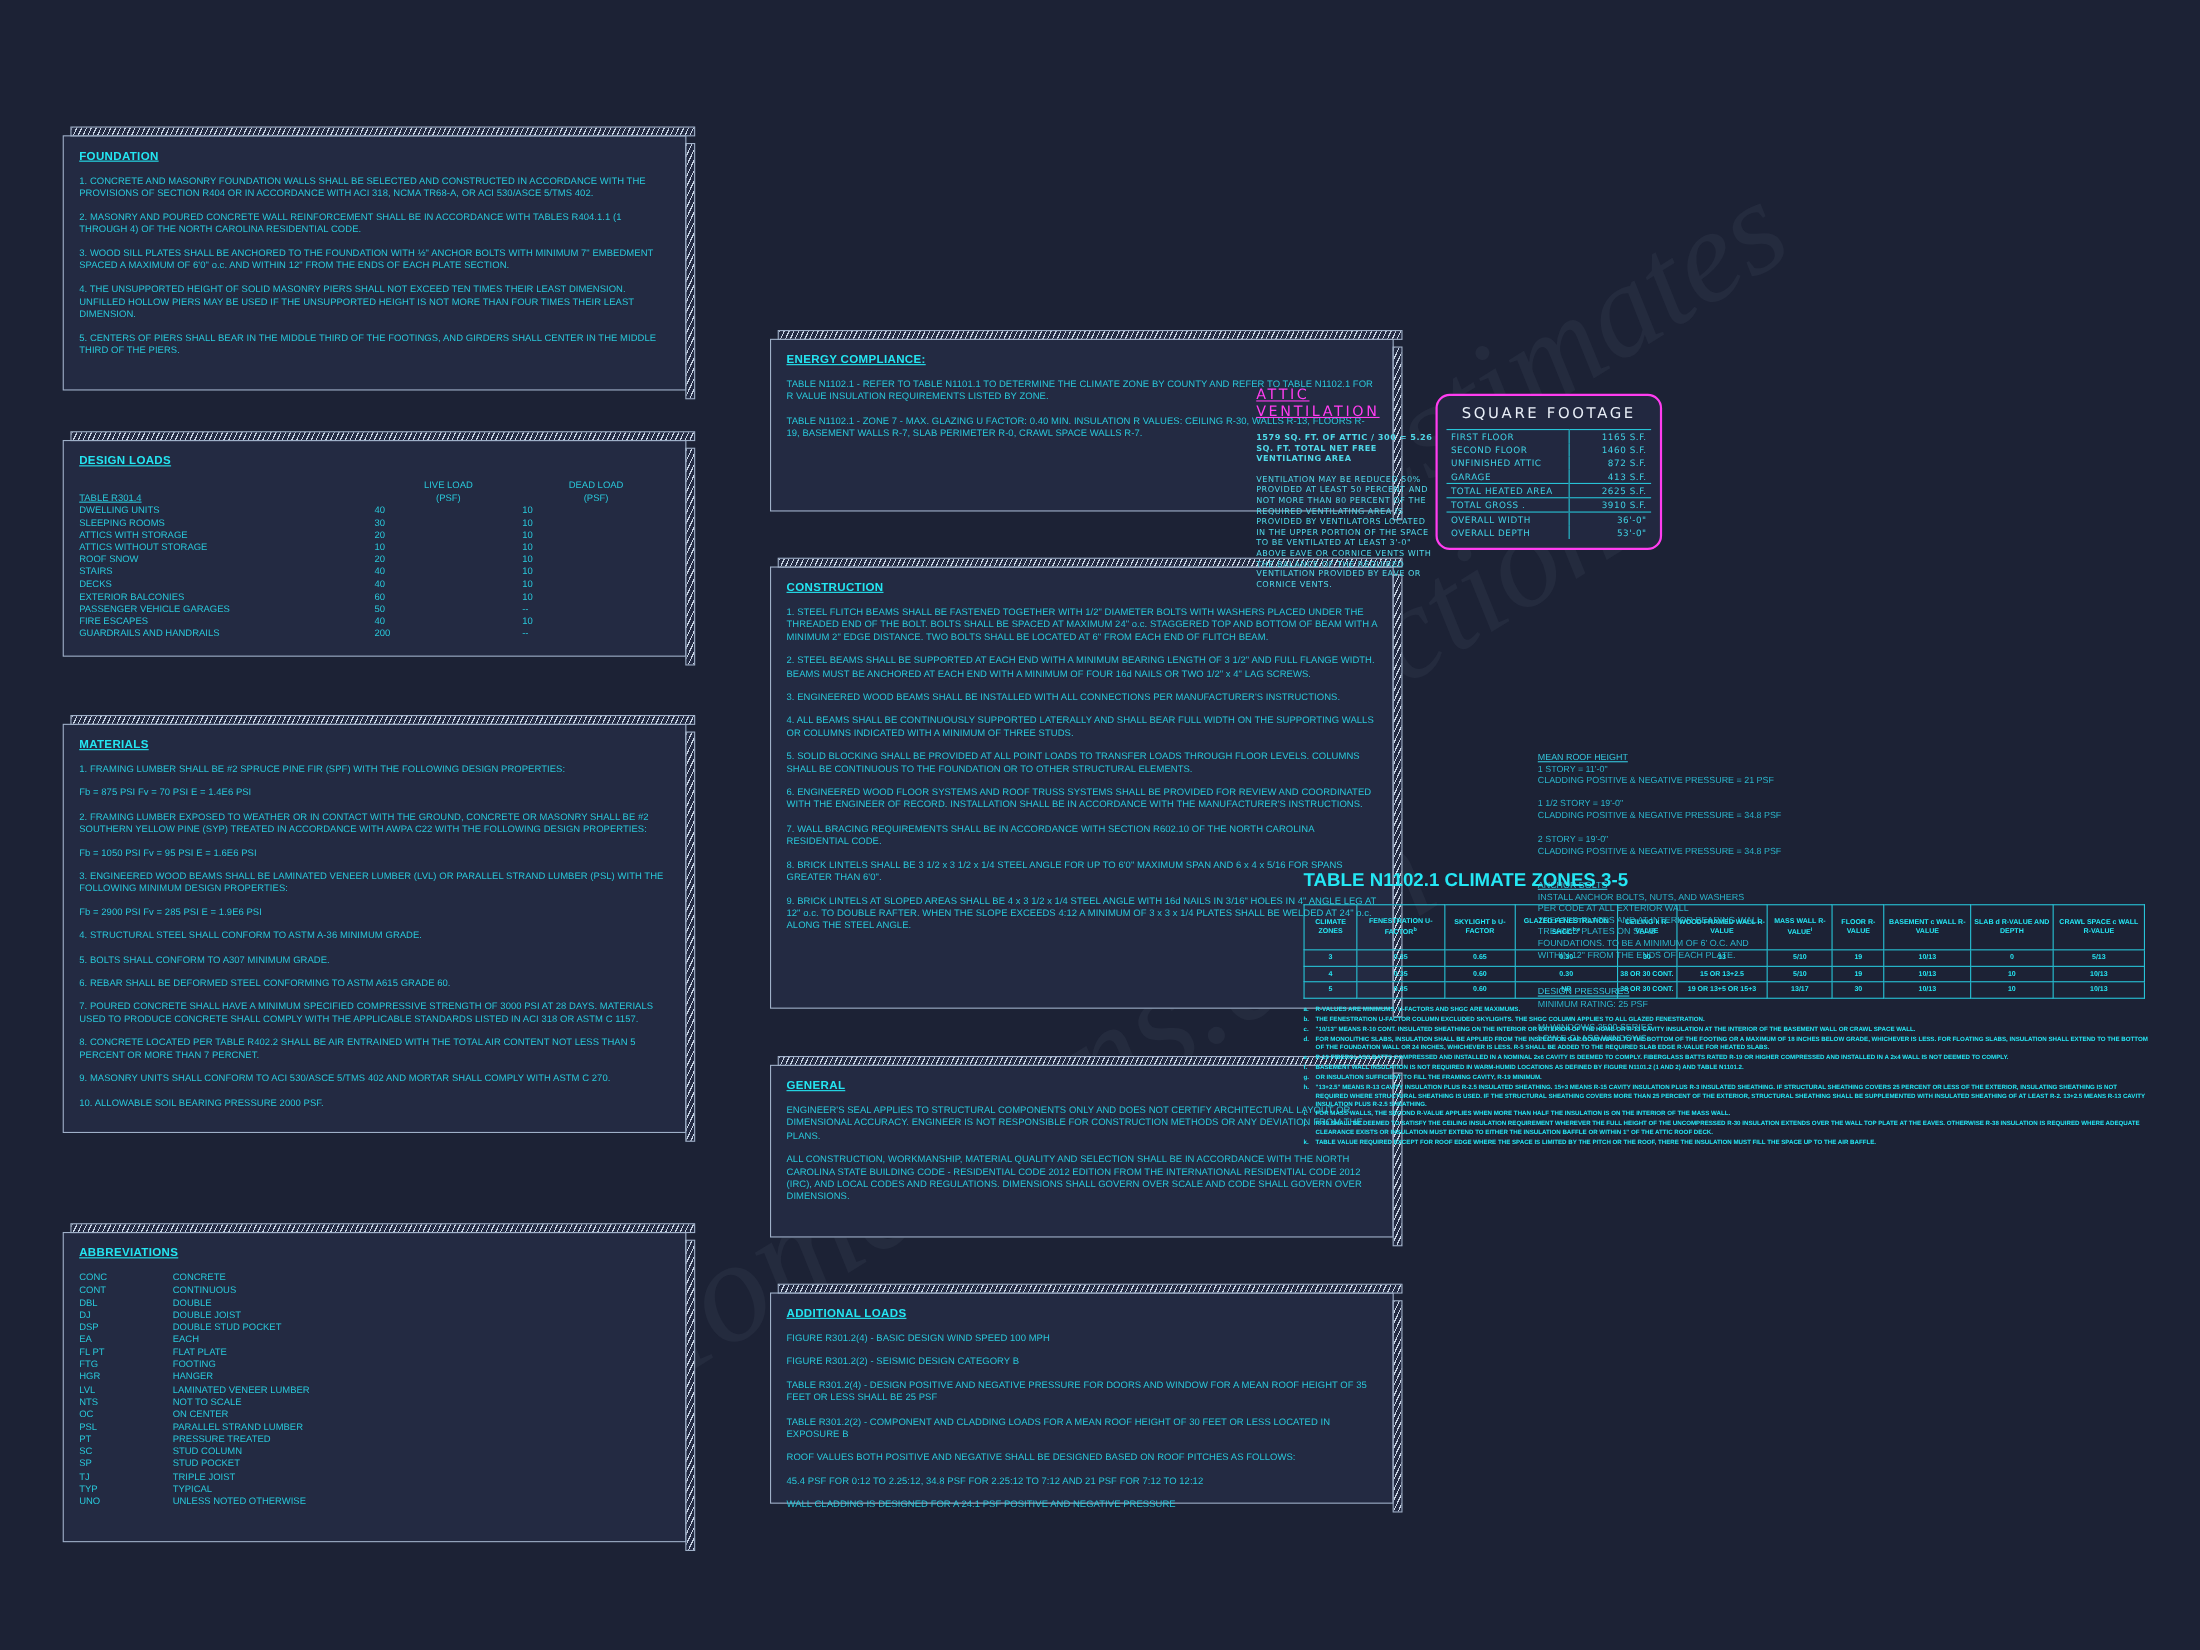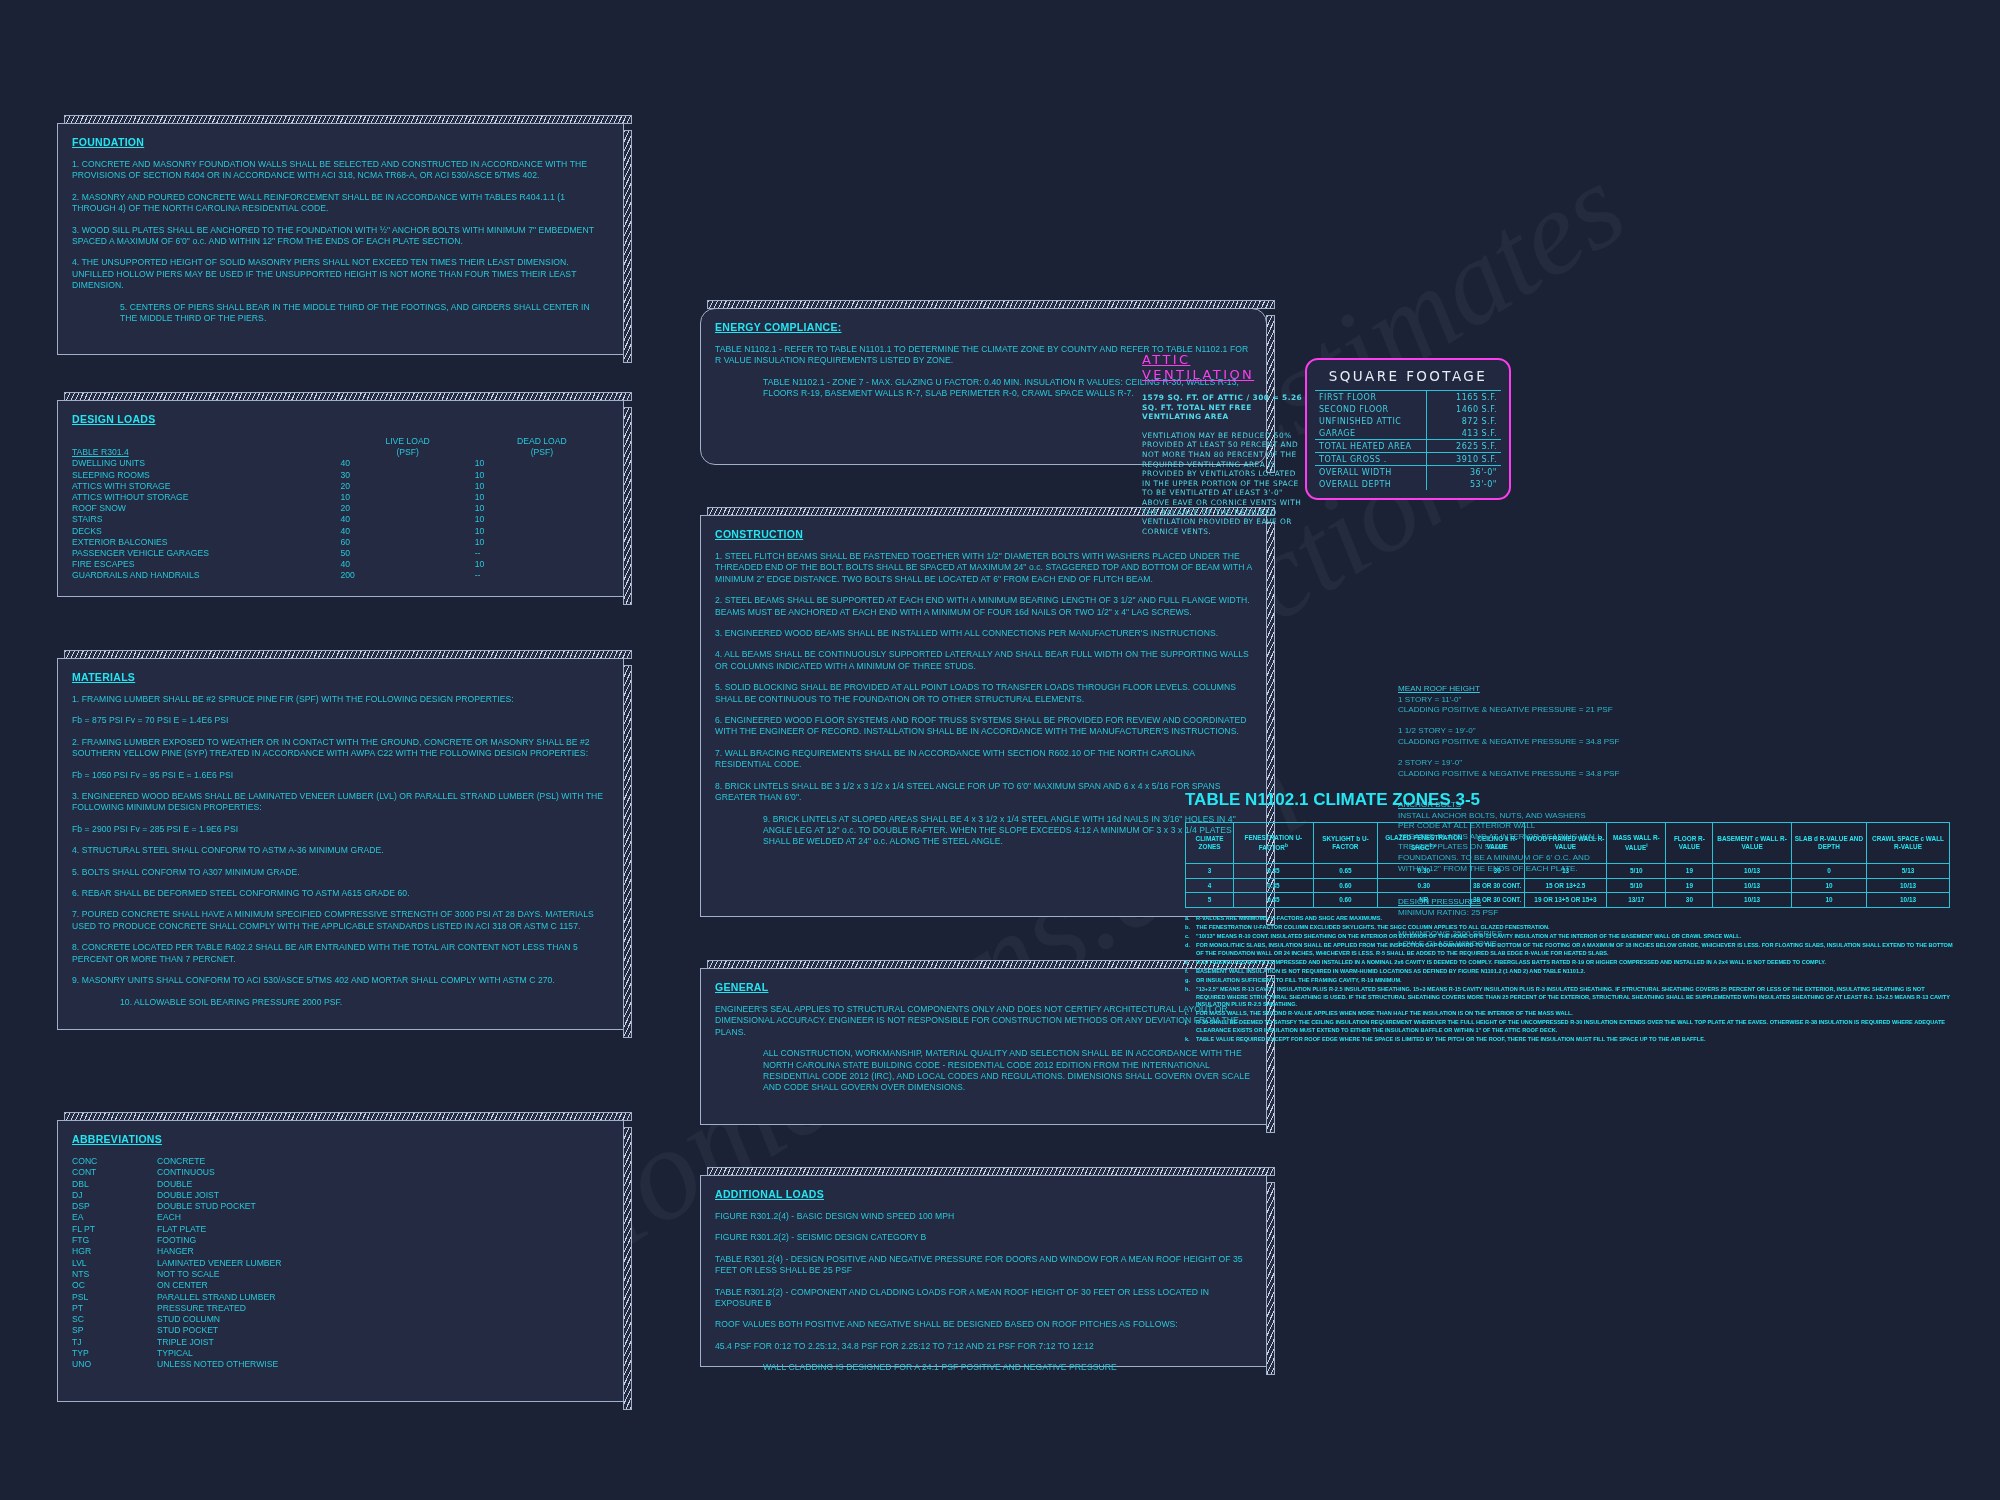"5. CENTERS OF PIERS SHALL" p.n:last-child { margin-left: 48px -> none }
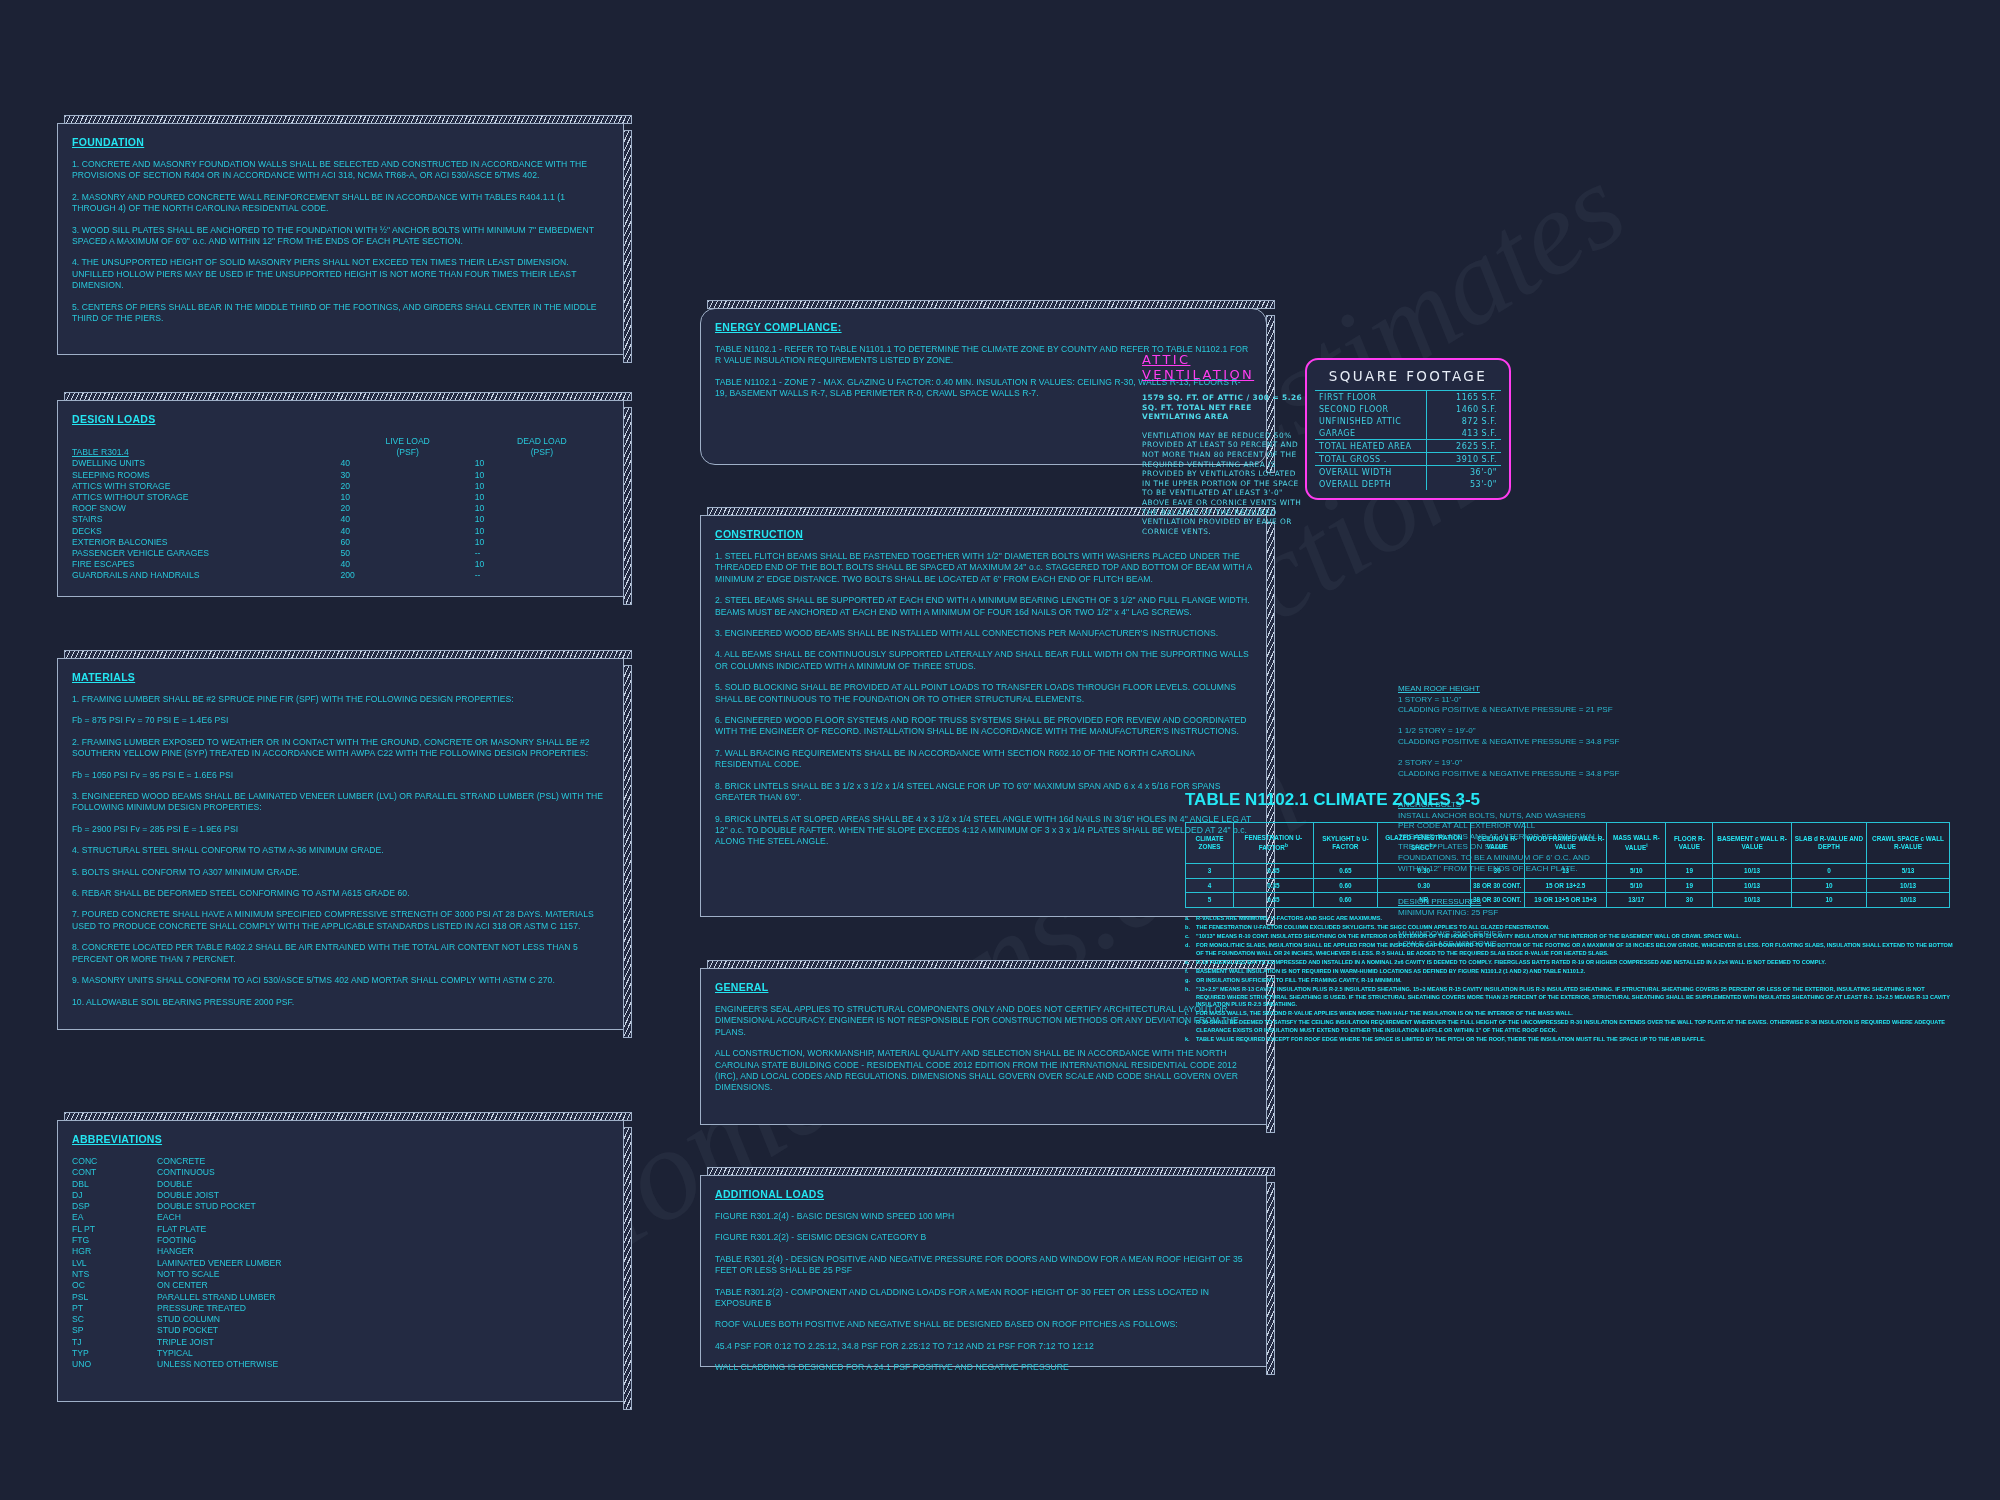"ENERGY COMPLIANCE:" div.panel { border-radius: 15px -> none }
